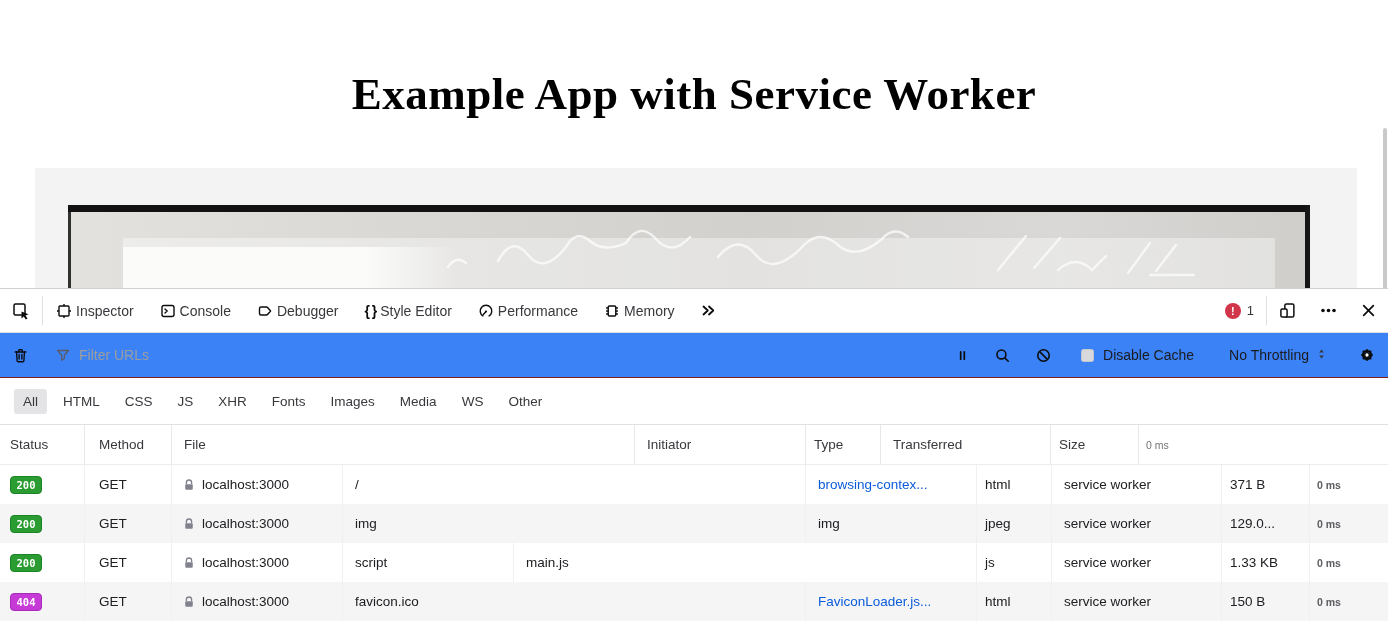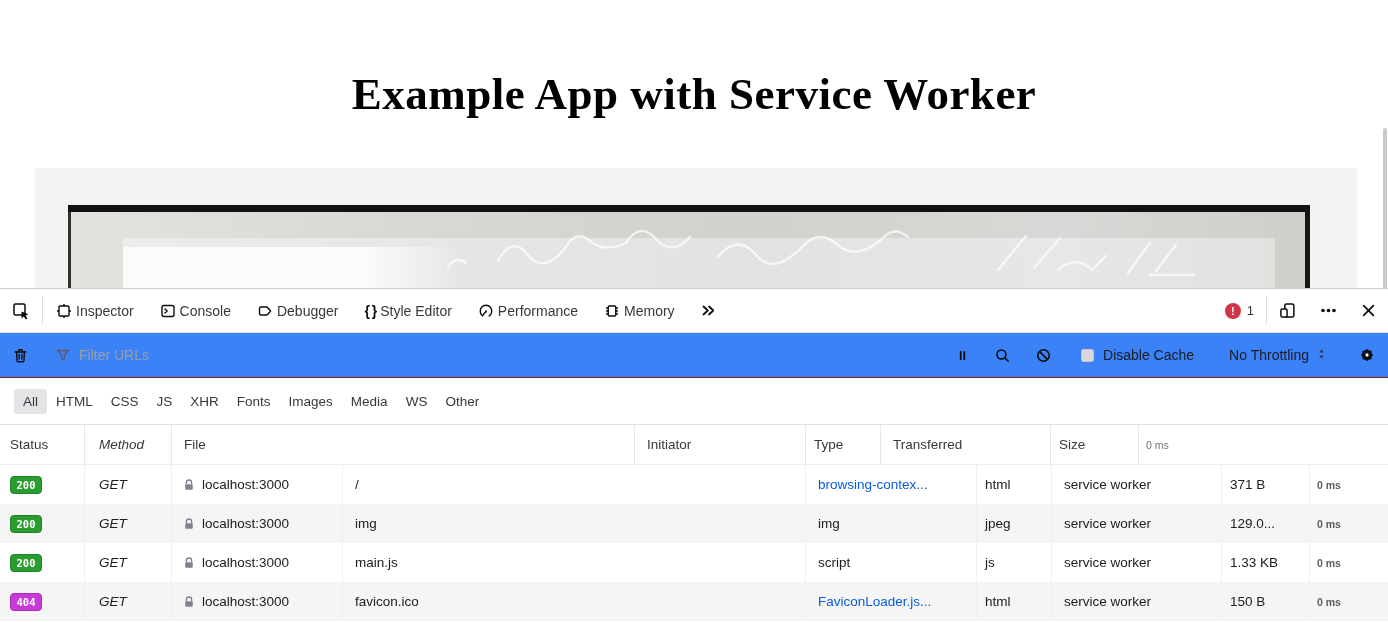"All" .dt-typebar { gap: none -> 7px }
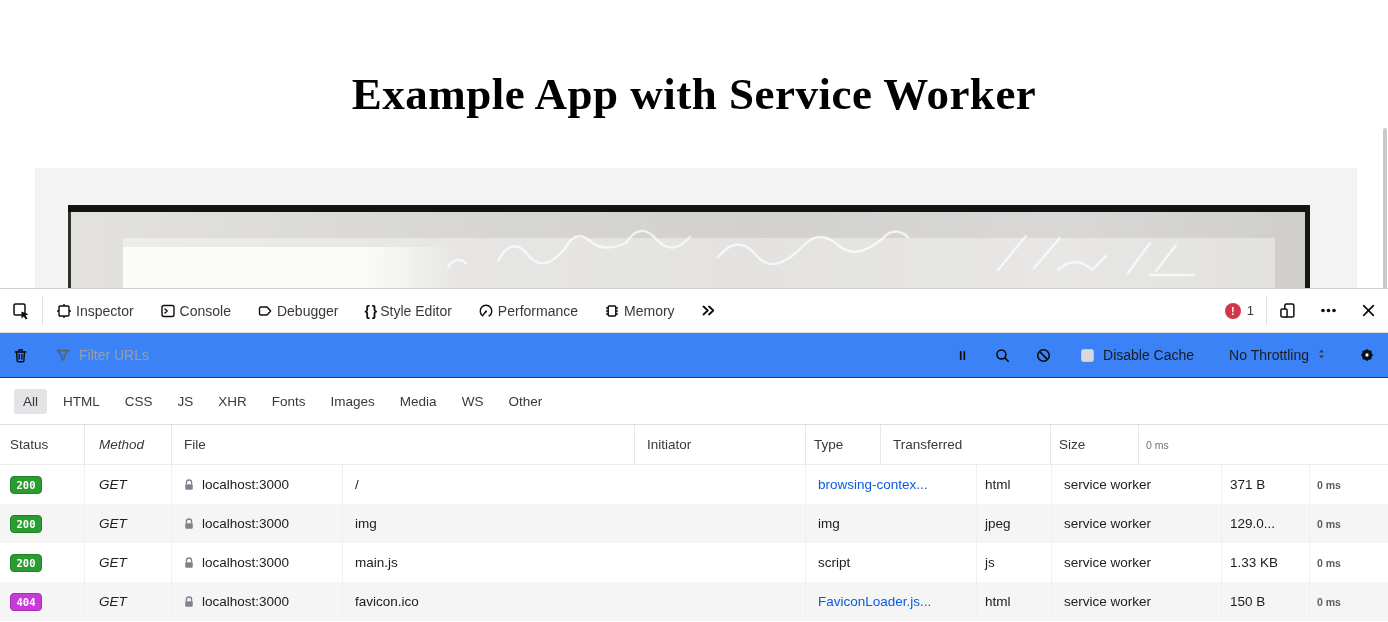"Method" .c-method { font-style: italic -> none }
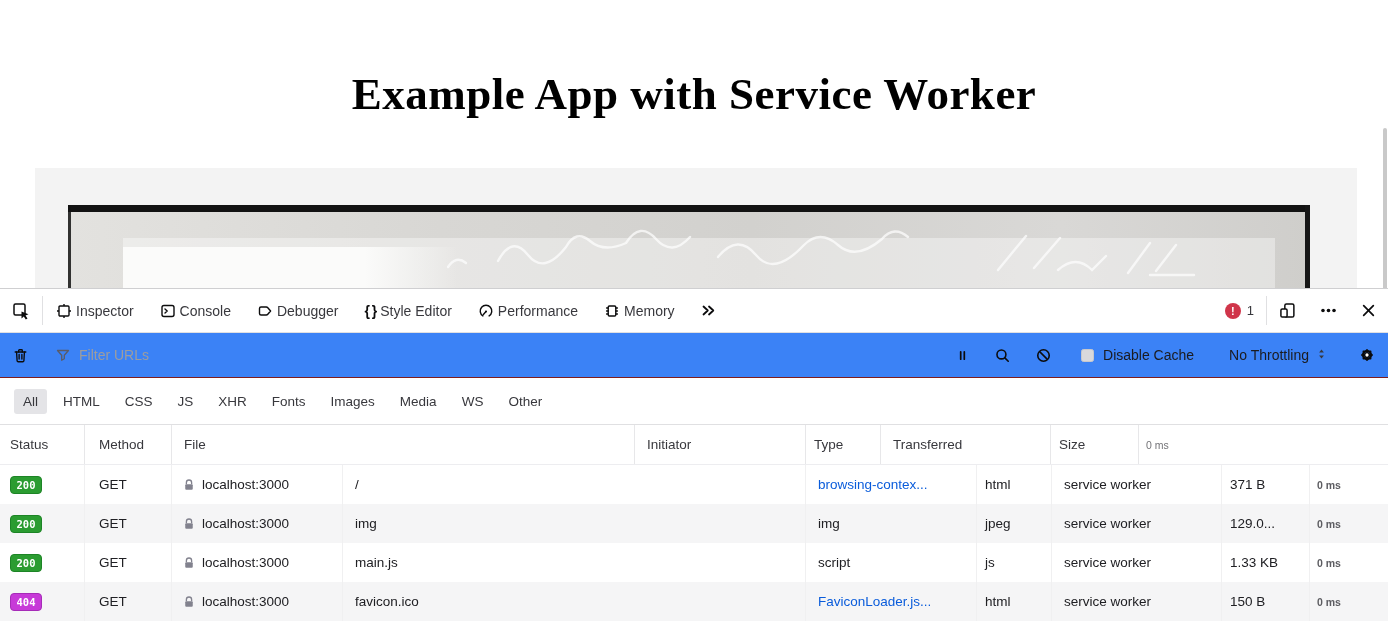"main.js" div.td { order: before "script" -> after "script" }
